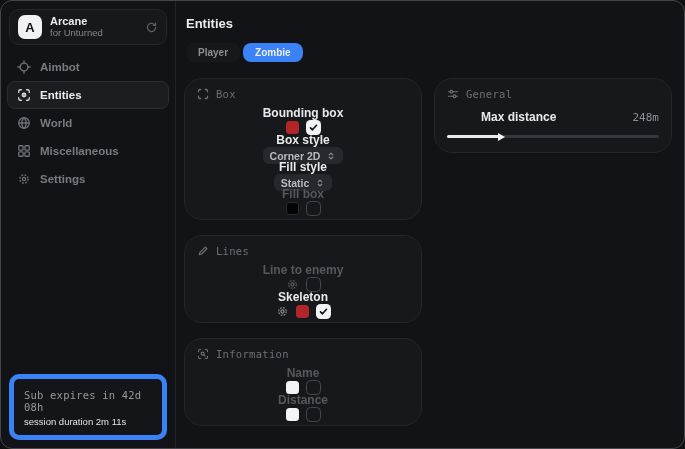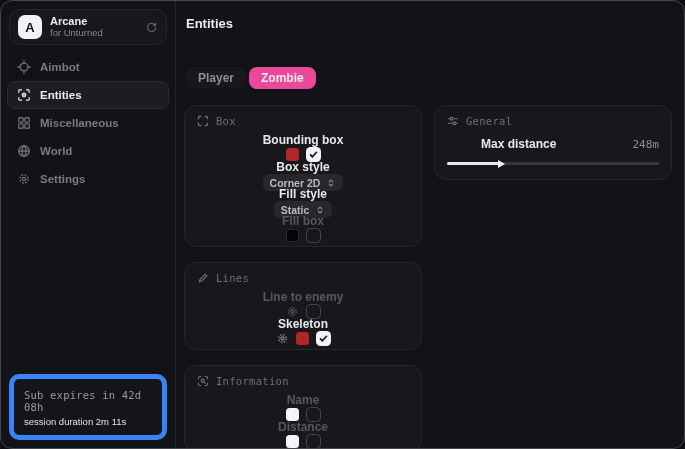"Player" .tab { font-size: 12px -> 10px; margin-top: 24px -> none }
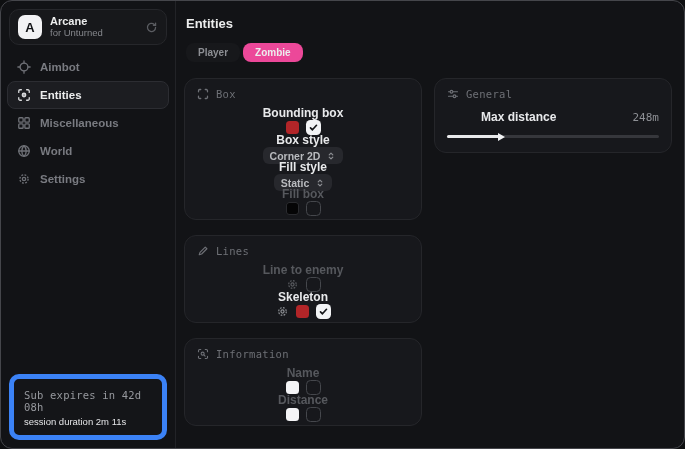"Zombie" .tab.active { background: #ec4899 -> #3b82f6 }
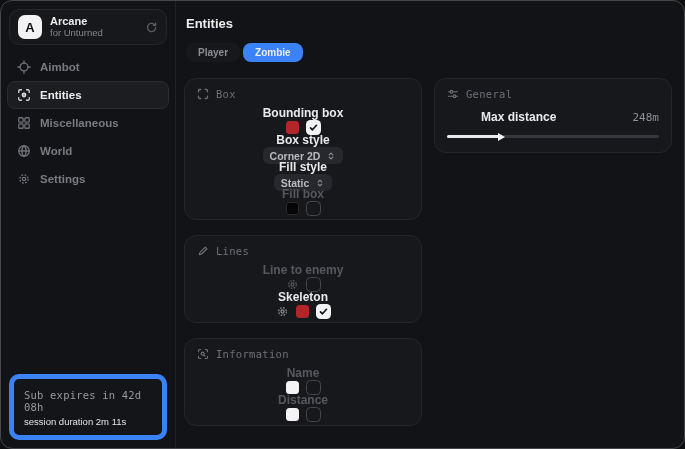"Box" .card { border-radius: 12px -> 18px }
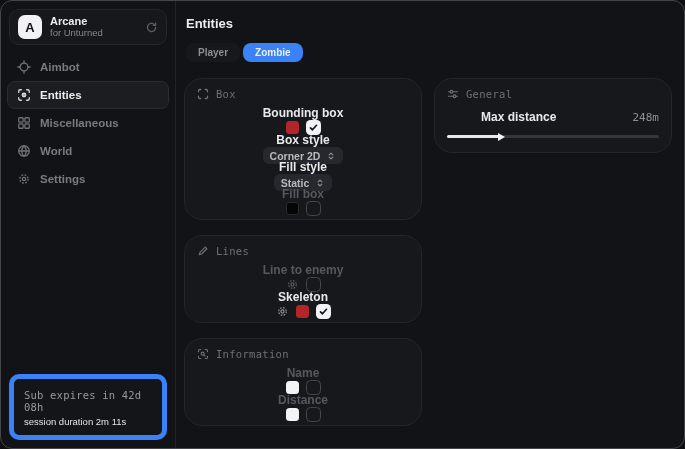"Miscellaneous" div.nav-item { order: before "World" -> after "World" }
